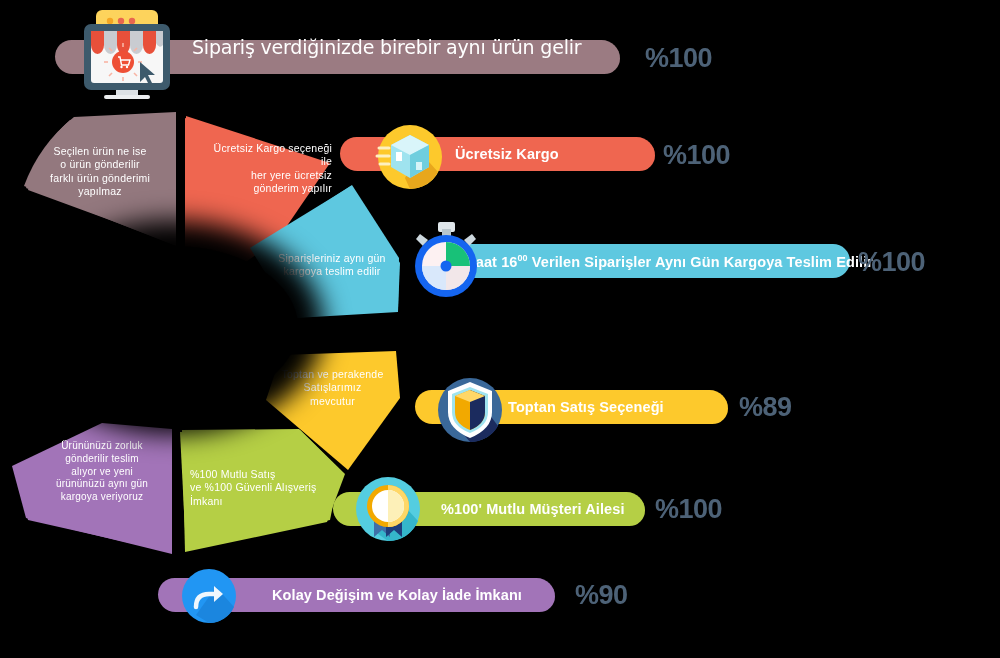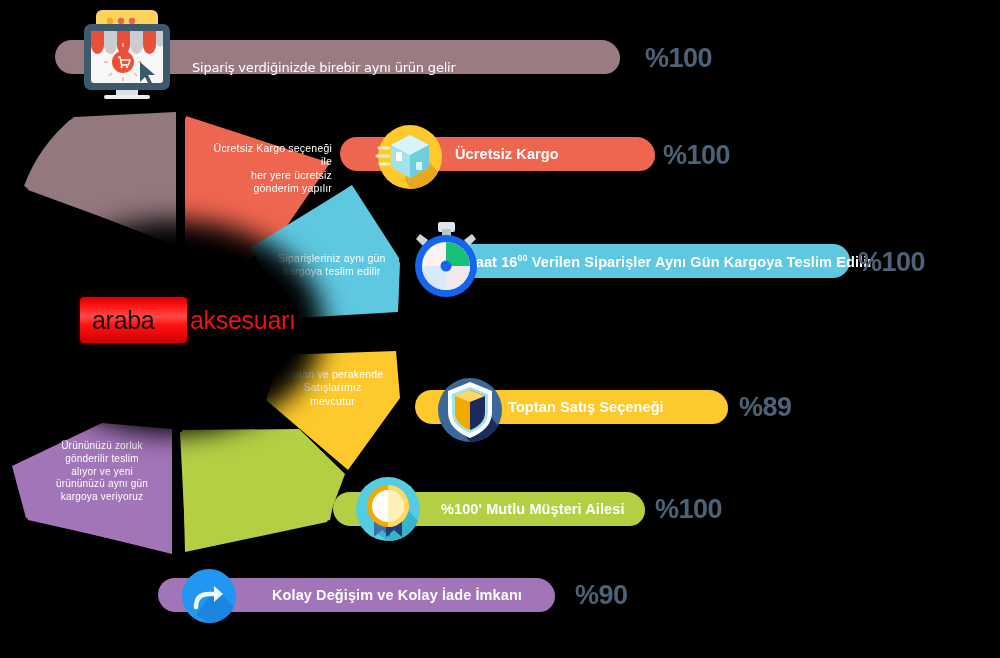"Sipariş verdiğinizde birebir aynı ürün" #row-top .bar-label { font-size: 13px -> 19px; top: 60px -> 36px }
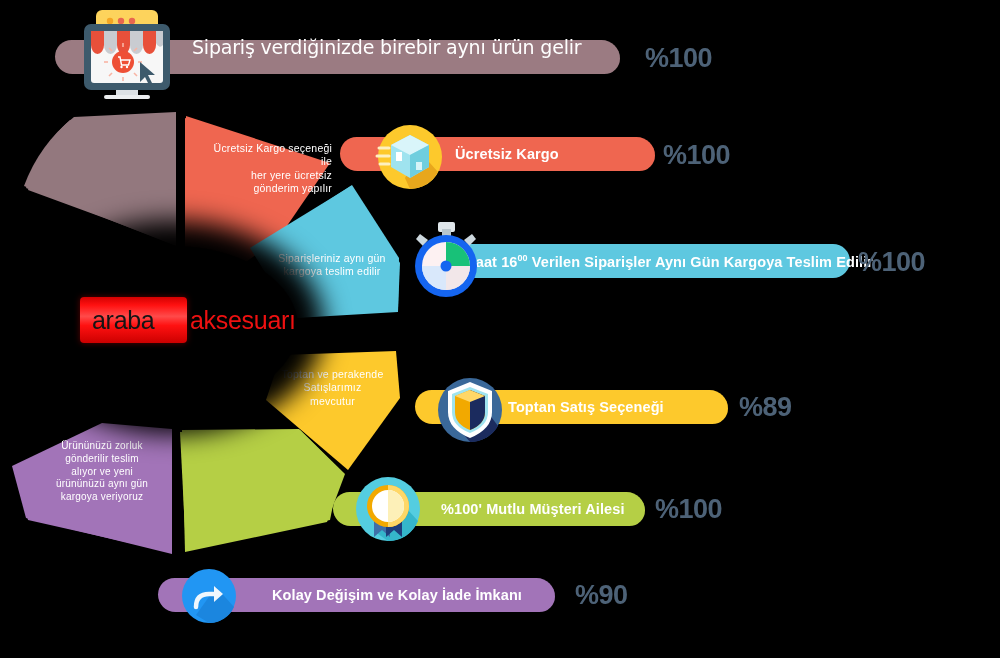"Seçilen ürün ne ise" div.wlabel { html: none -> <div> <div>Seçilen ürün ne ise</div> <div>o ürün gönderilir</div> <div>farklı ürün gönderimi</div> <div>yapılmaz</div> </div> }
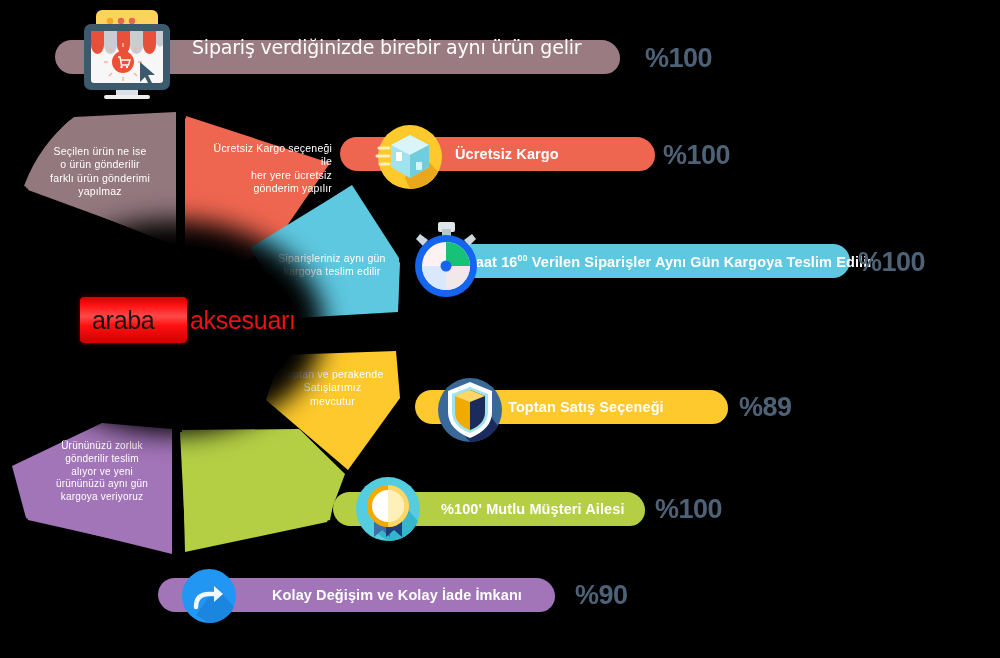"araba" div.logo { html: <div> <div></div> <div>araba</div> <div>aksesuarı</div> </div> -> none }
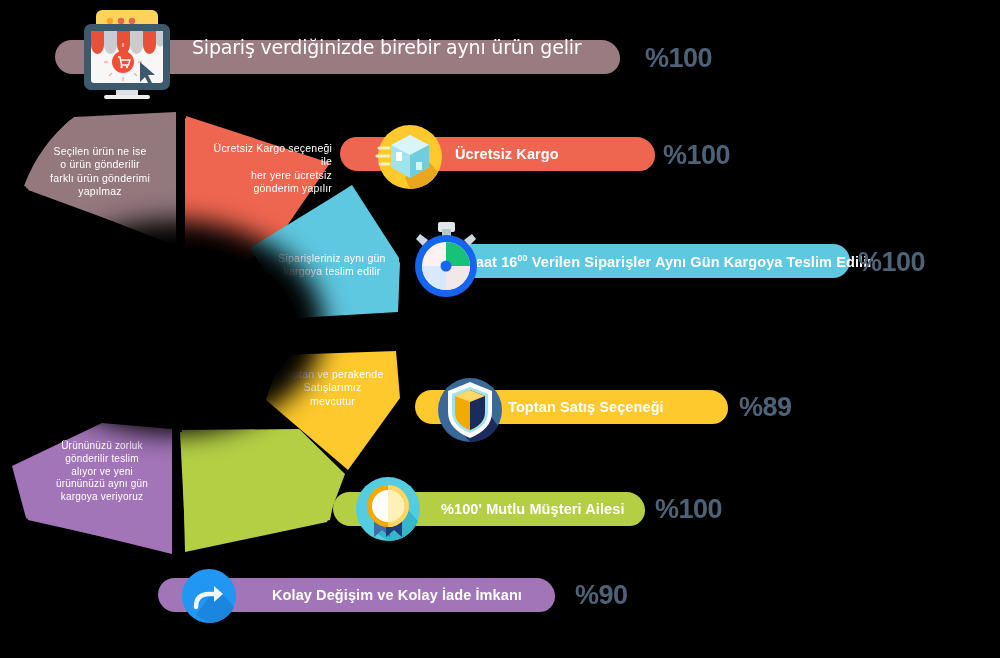"%100 Mutlu Satış" div.wlabel { html: none -> <div> <div>%100 Mutlu Satış</div> <div>ve %100 Güvenli Alışveriş</div> <div>İmkanı</div> </div> }
